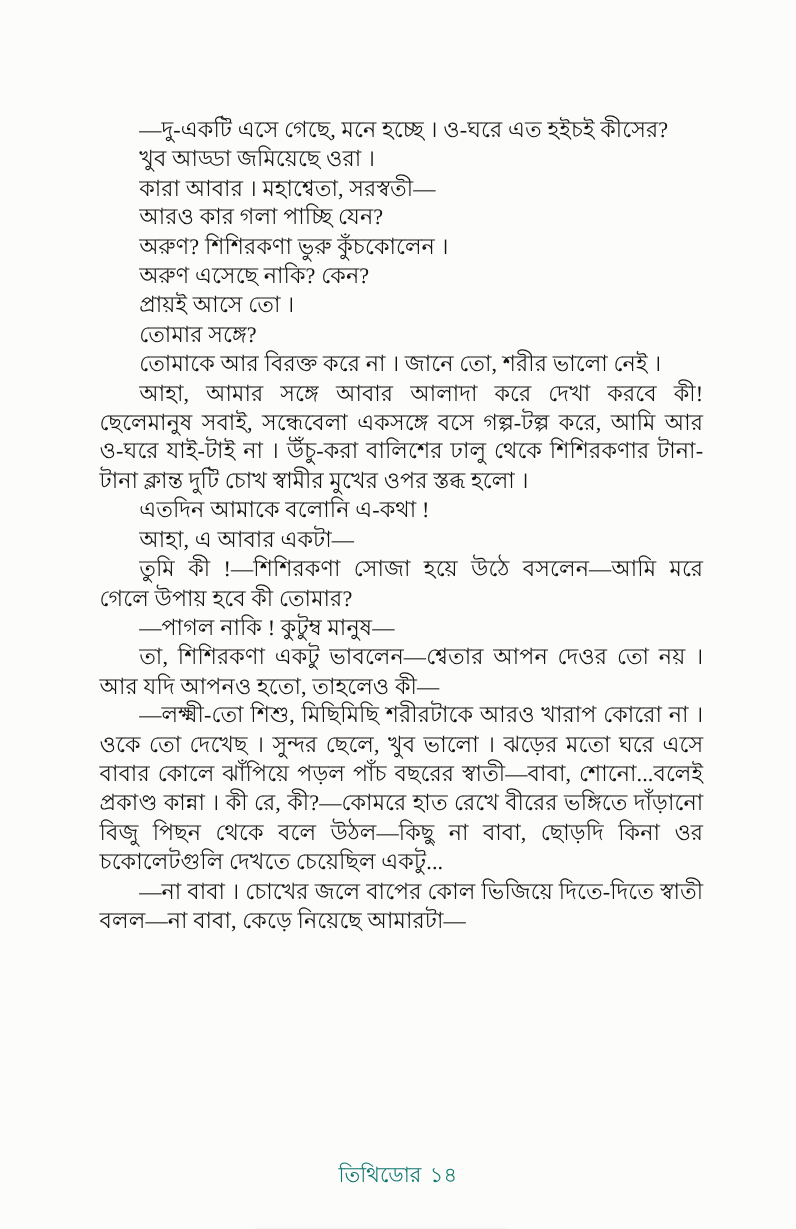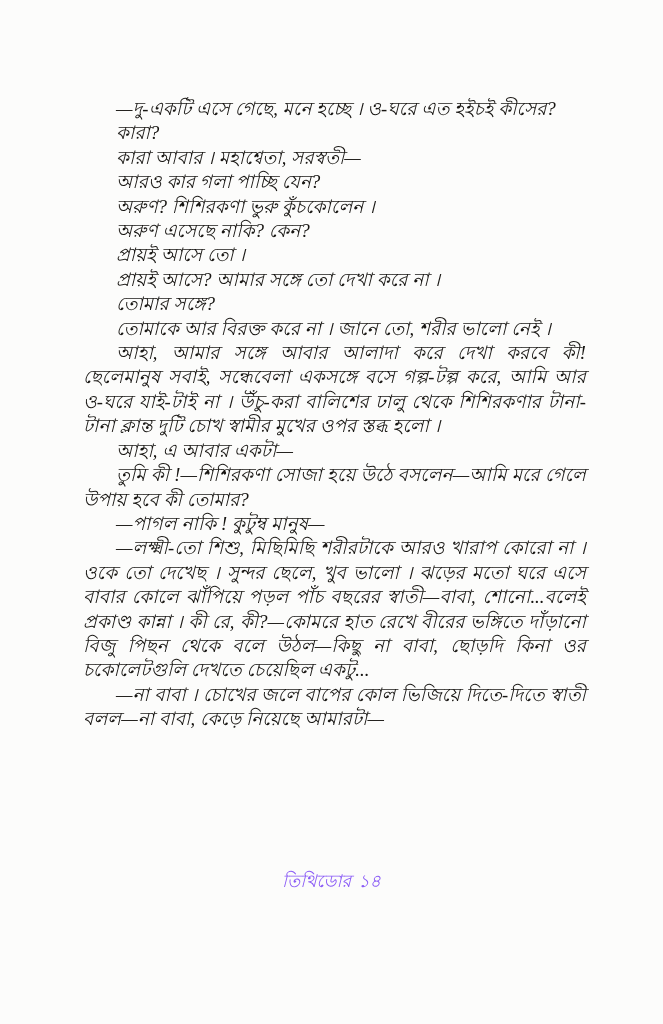"—দু-একটি এসে গেছে, মনে হচ্ছে" .page { font-style: italic -> none }
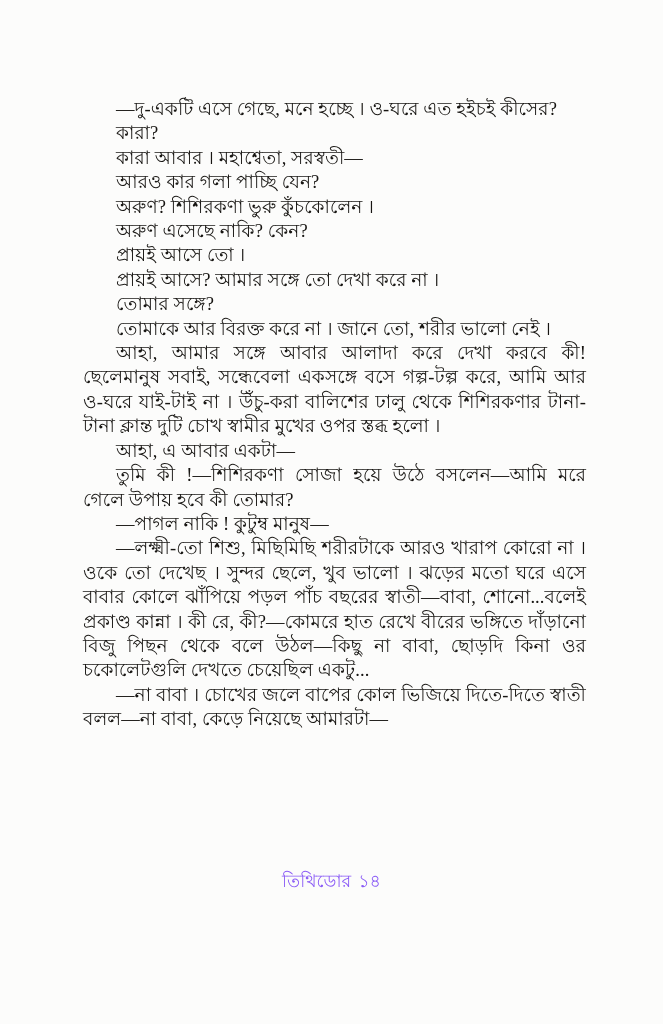"খুব আড্ডা জমিয়েছে ওরা ।" p { html: none -> <p>খুব আড্ডা জমিয়েছে ওরা ।</p> }
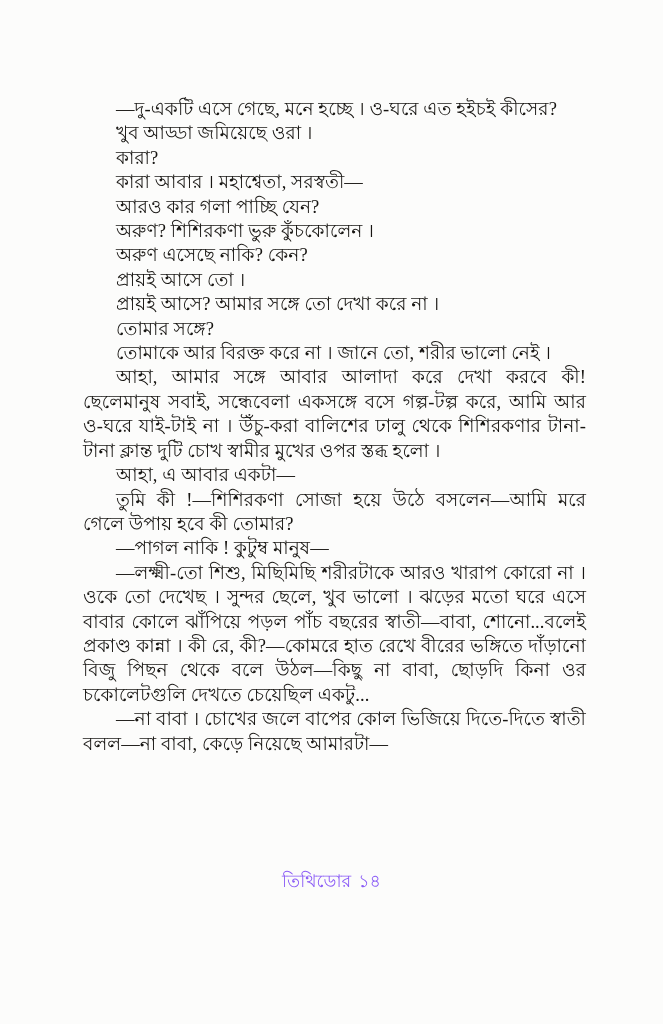"কারা?" p { html: <p>কারা?</p> -> none }
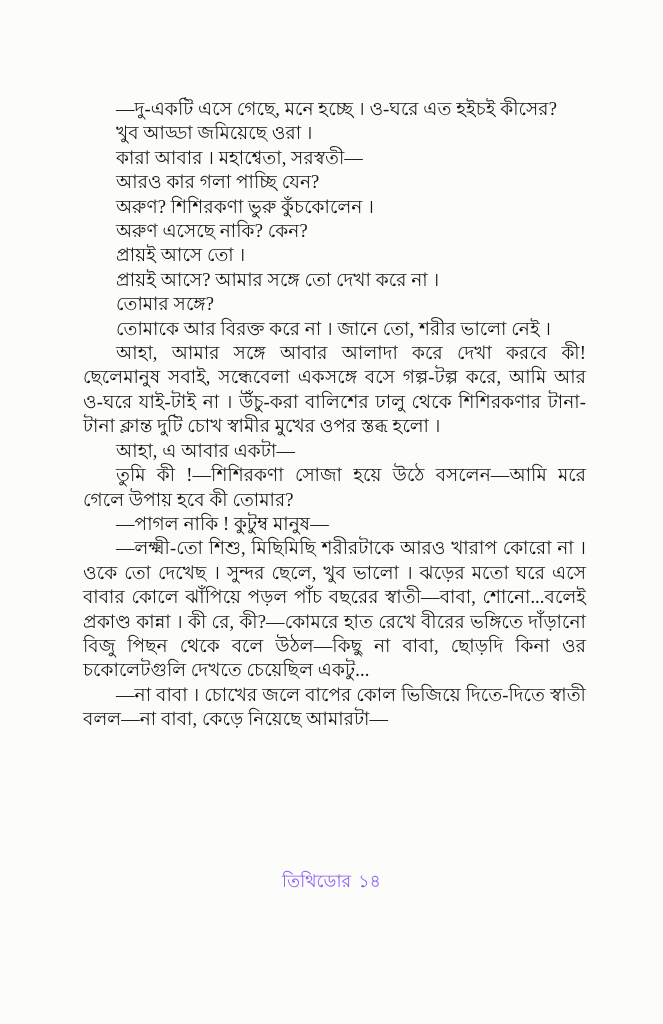"প্রায়ই আসে? আমার সঙ্গে তো" p { html: <p>প্রায়ই আসে? আমার সঙ্গে তো দেখা করে না ।</p> -> none }
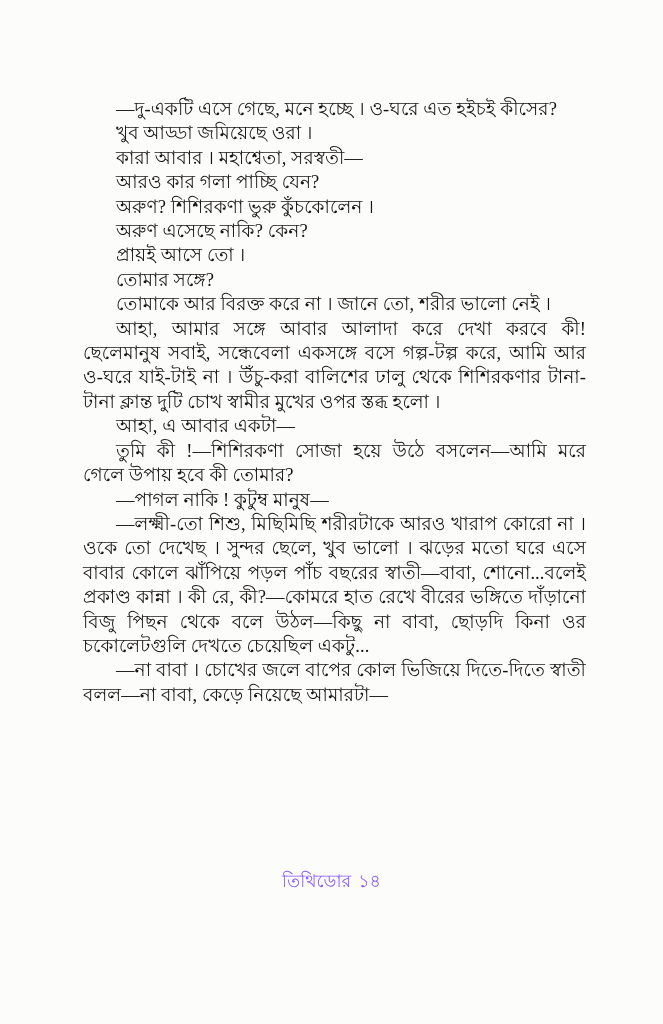"এতদিন আমাকে বলোনি এ-কথা !" p { html: none -> <p>এতদিন আমাকে বলোনি এ-কথা !</p> }
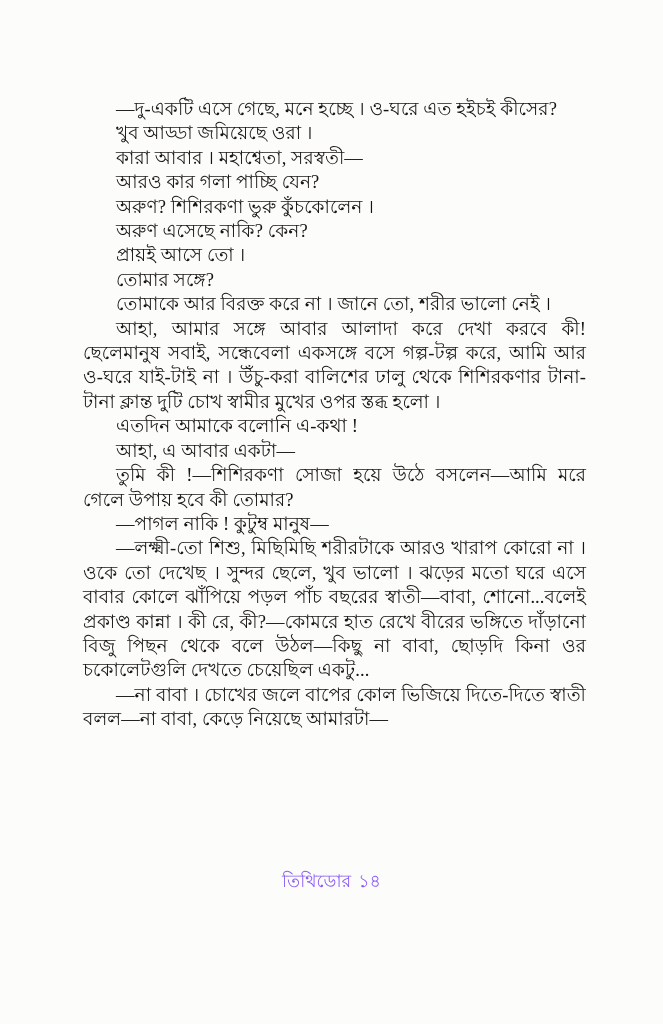"তা, শিশিরকণা একটু ভাবলেন—শ্বেতার আপন" p { html: none -> <p>তা, শিশিরকণা একটু ভাবলেন—শ্বেতার আপন দেওর তো নয় । আর যদি আপনও হতো, তাহলেও কী—</p> }
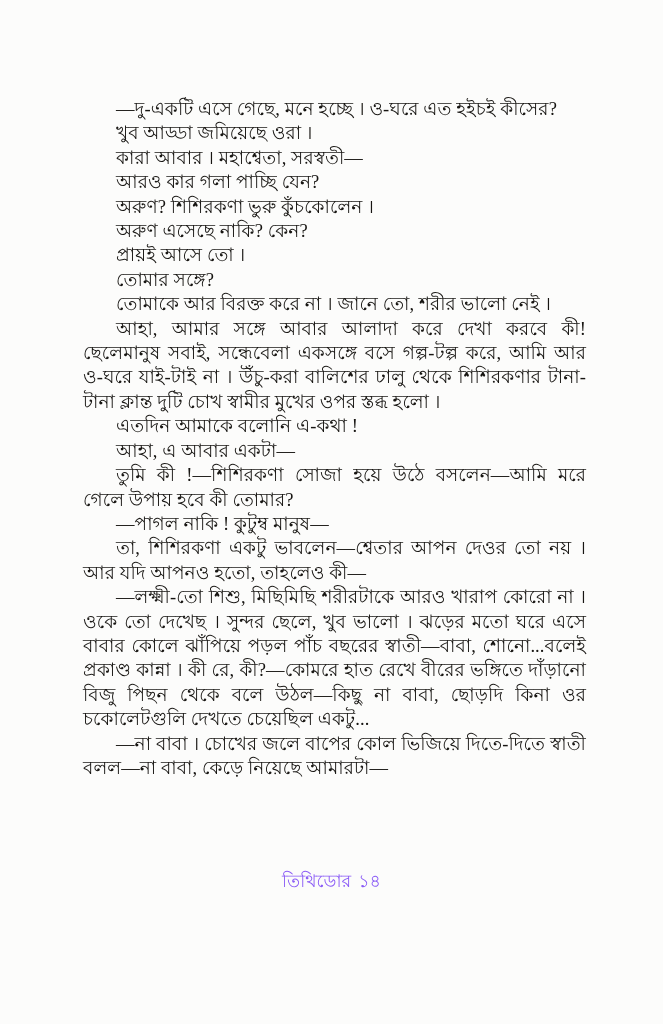"তিথিডোর ১৪" .footer { color: #8b5cf6 -> #0f766e; top: 868px -> 966px }
